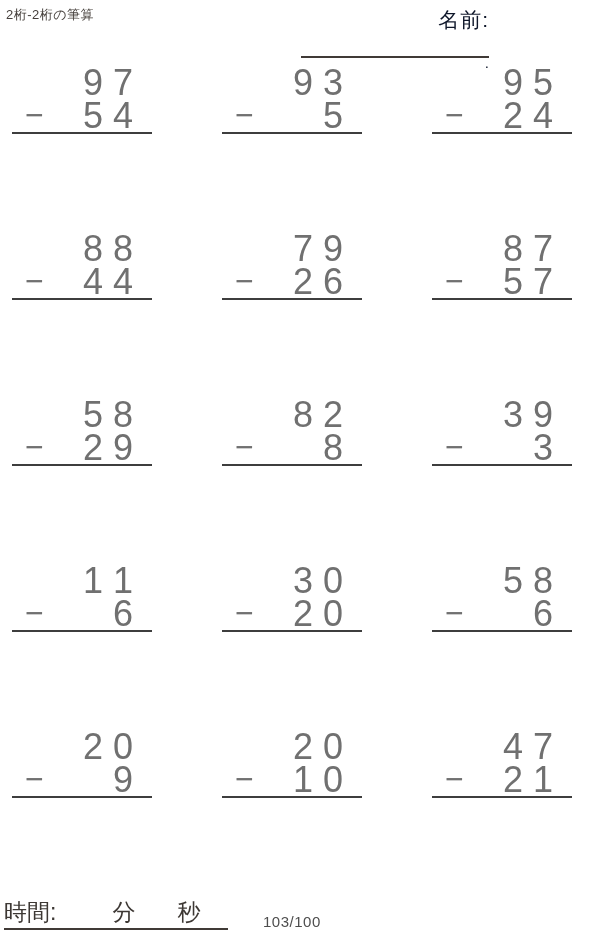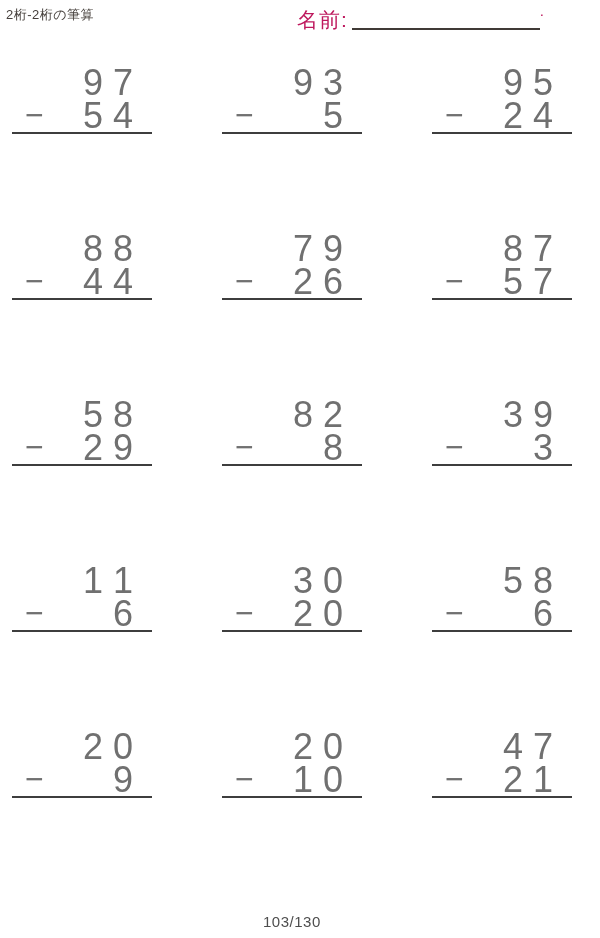"名前:" .name-row { align-items: flex-start -> flex-end; color: #be185d -> #0f172a; flex-direction: none -> column }
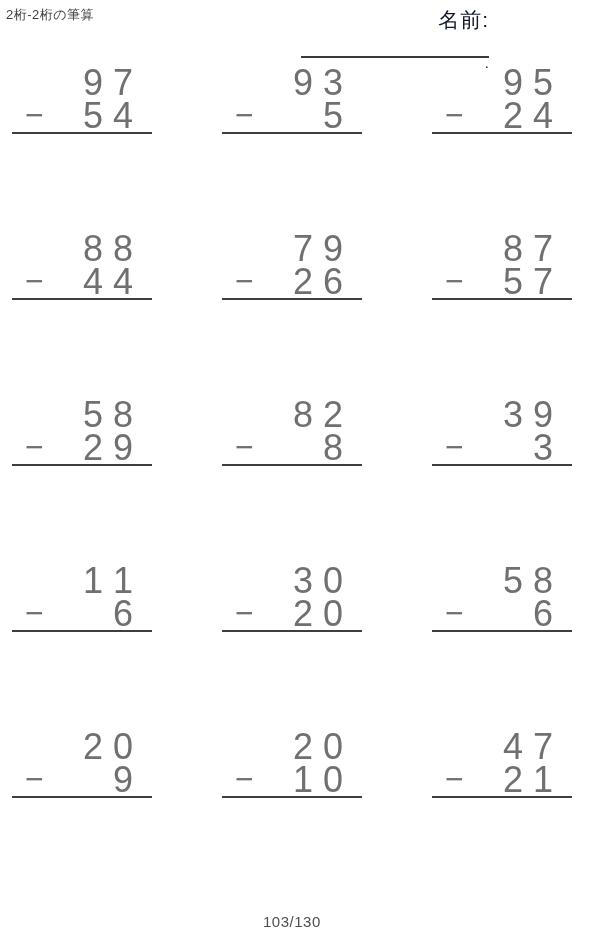"時間:" div.time-row { html: none -> <div> <span>時間:</span> <span>分</span> <span>秒</span> </div> }
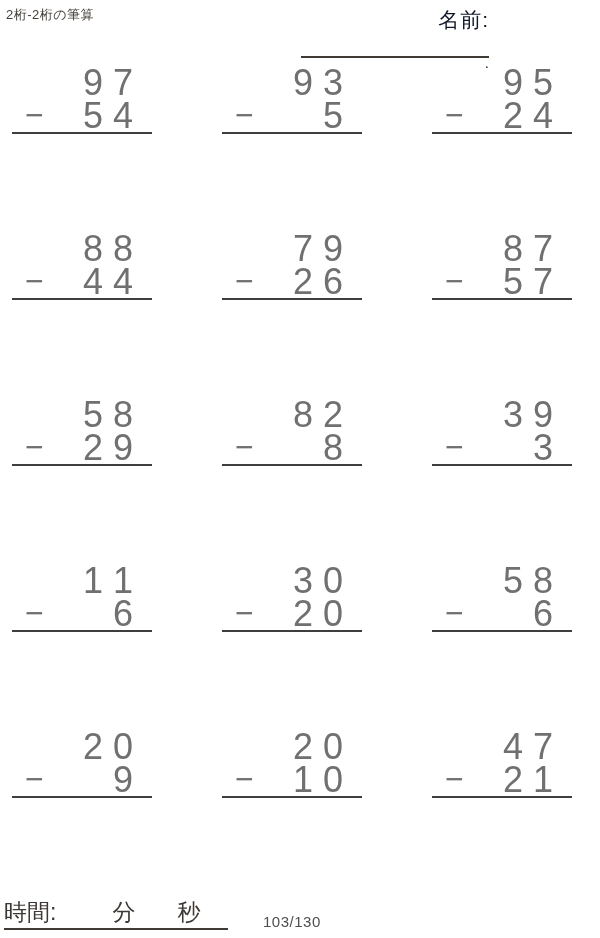"103/130" div.page-num { text: 103/130 -> 103/100 }
